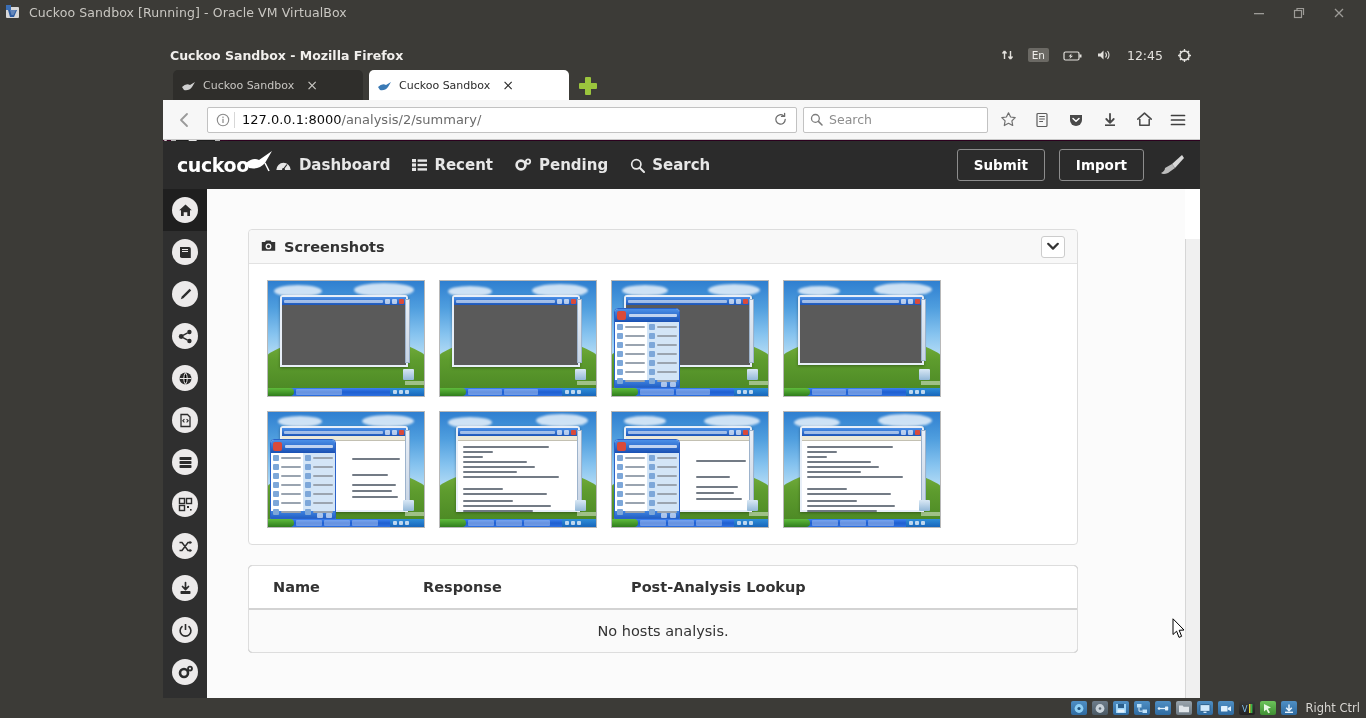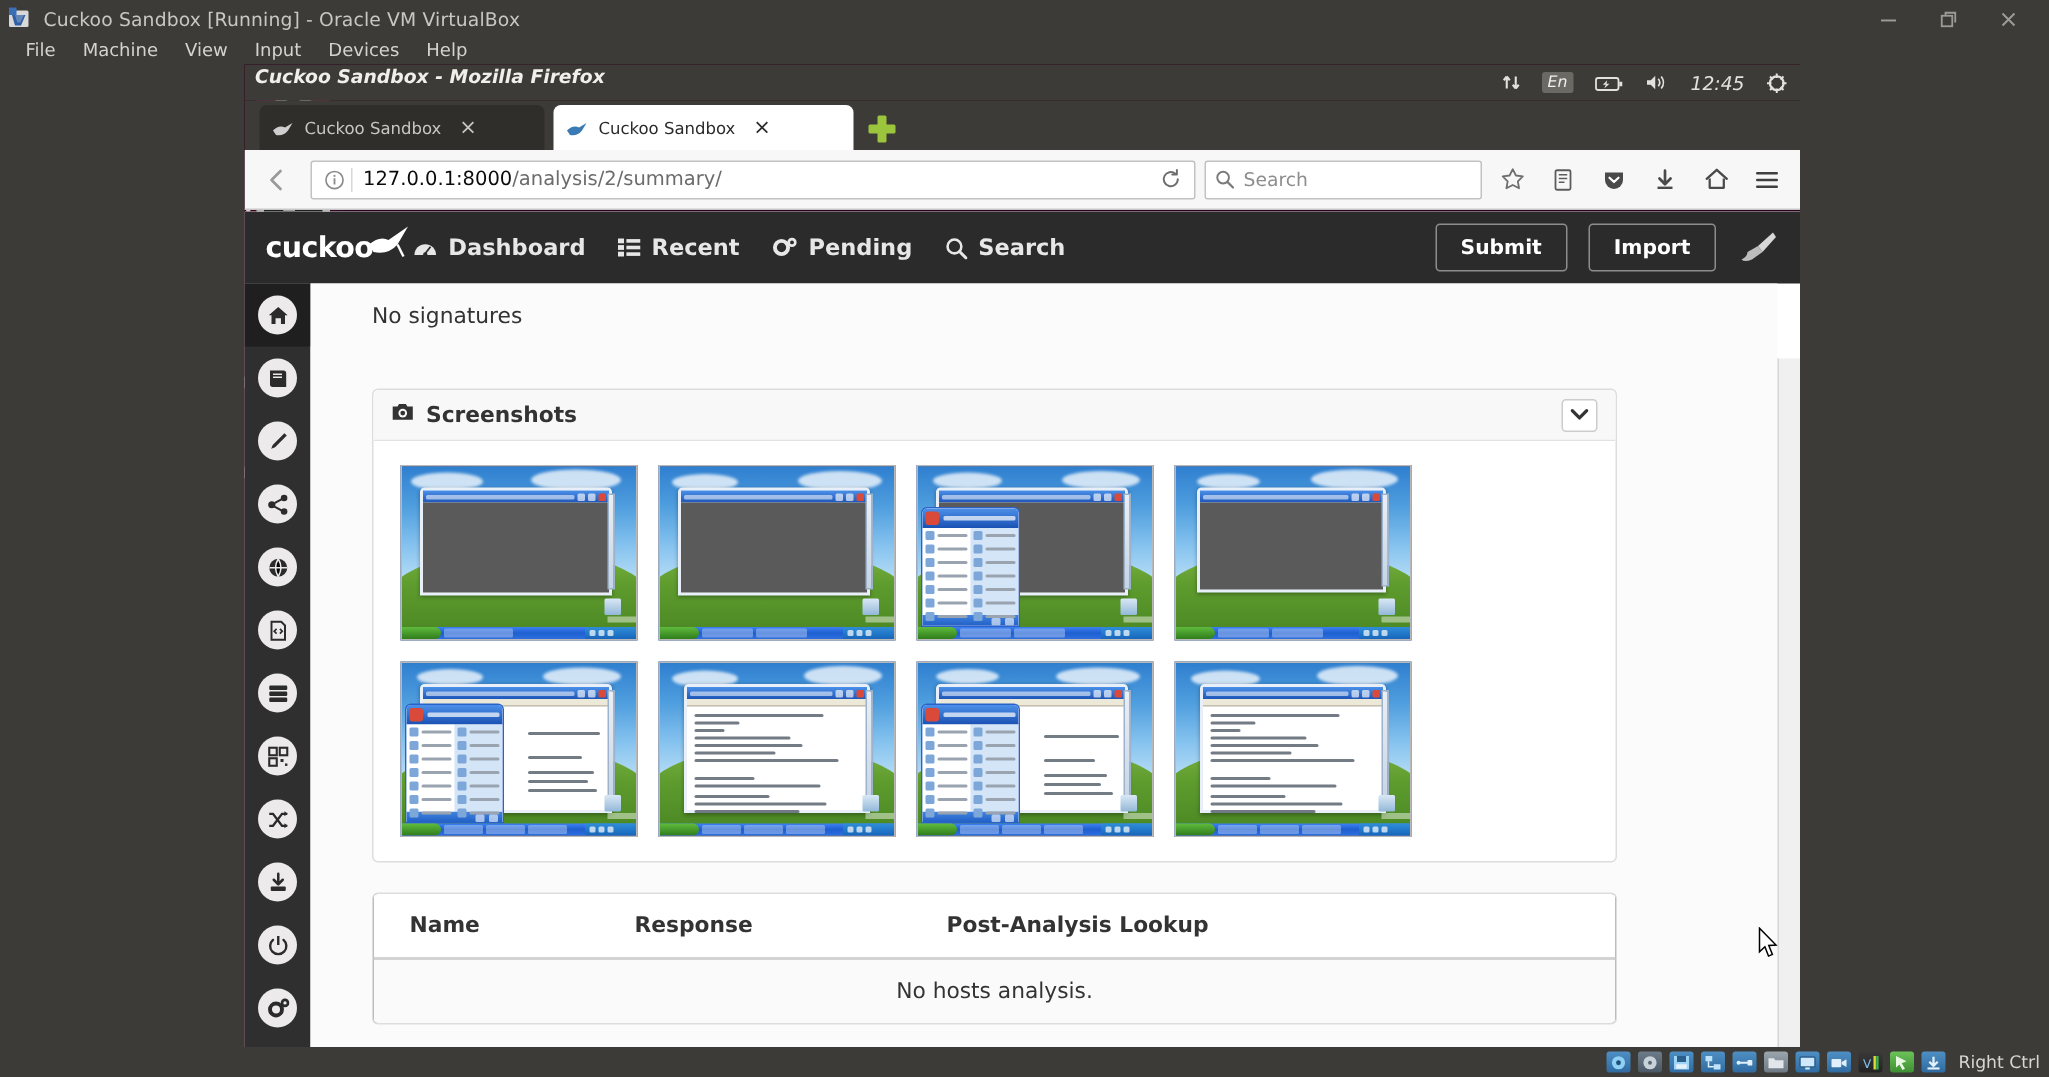"File" div { html: <div> <div>File</div> <div>Machine</div> <div>View</div> <div>Input</div> <div>Devices</div> <div>Help</div> </div> -> none }
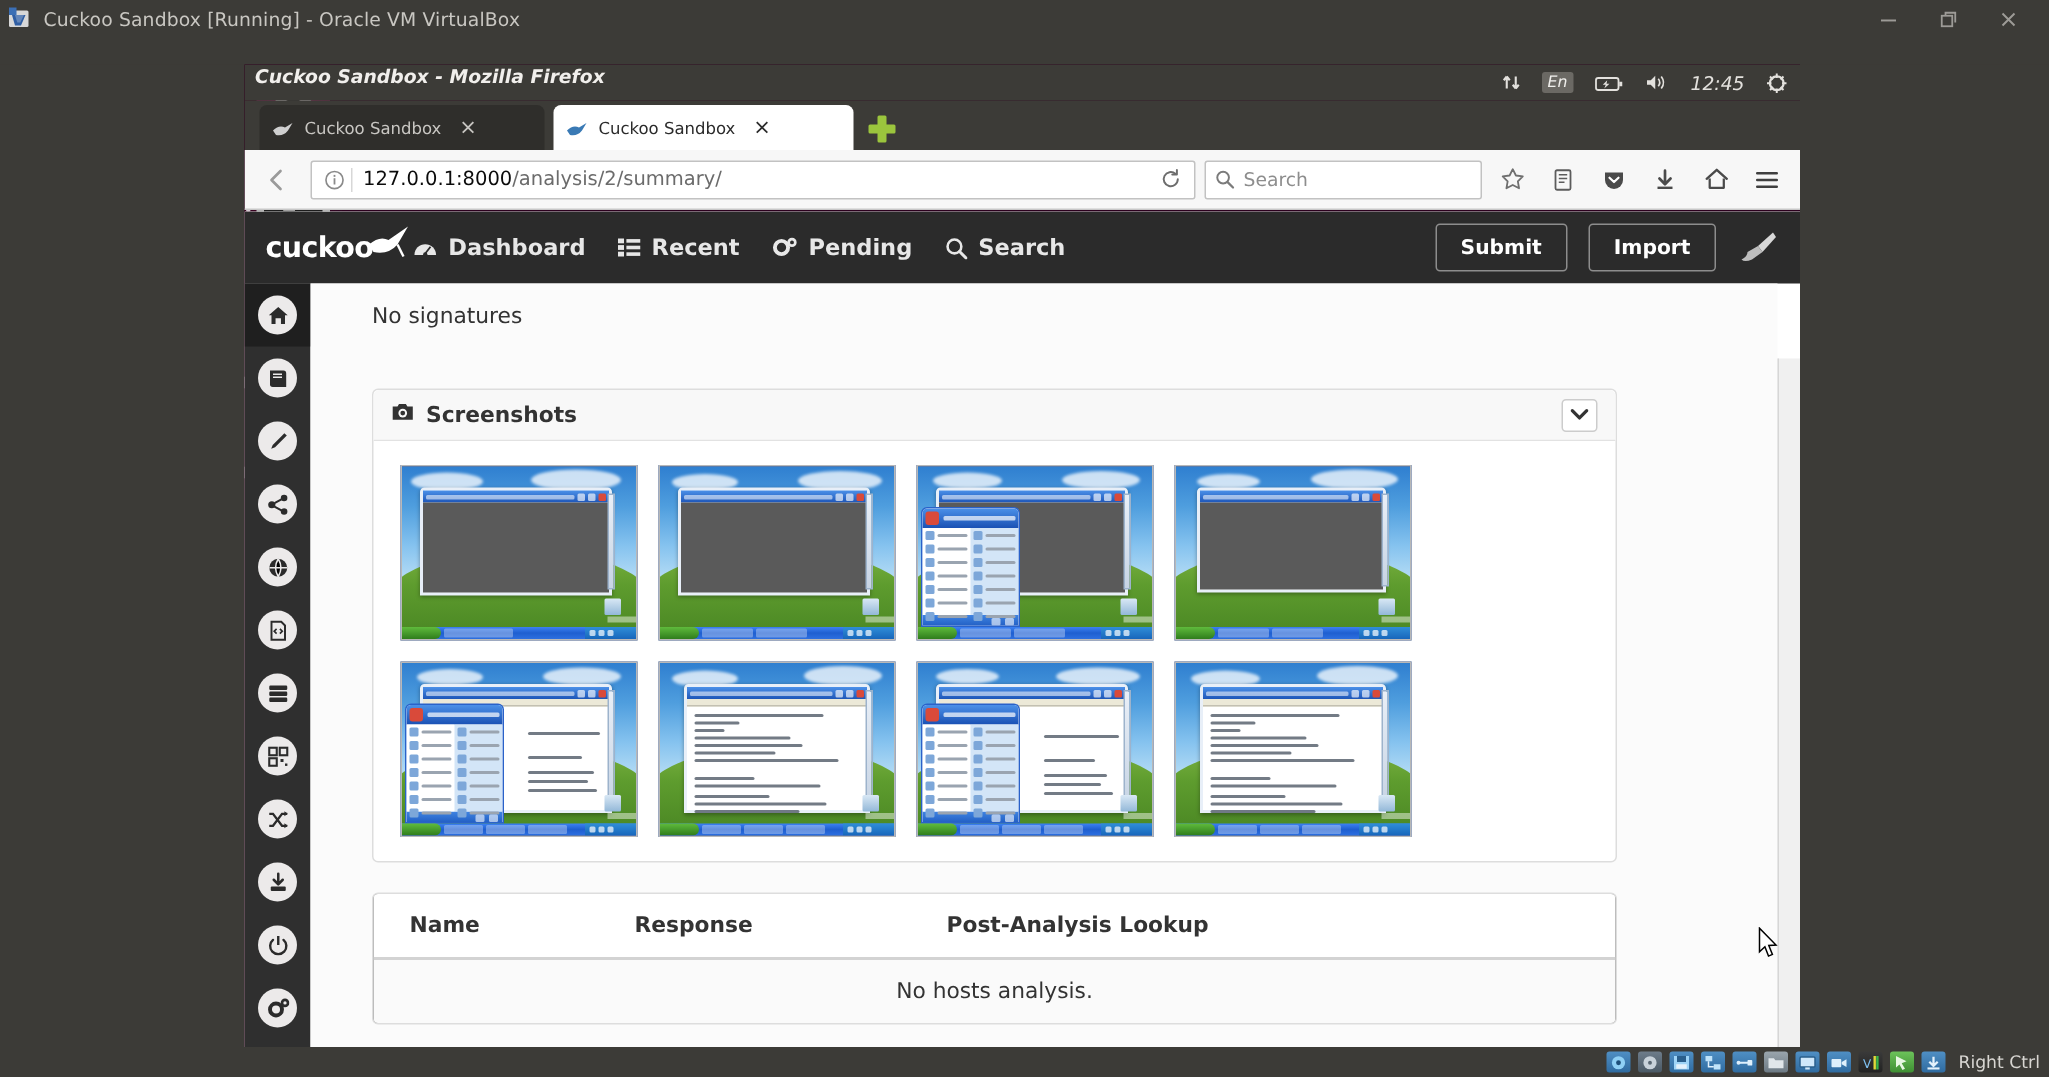"Cuckoo Sandbox - Mozilla Firefox" #ff-titlebar { align-items: flex-start -> center; font-style: italic -> none }
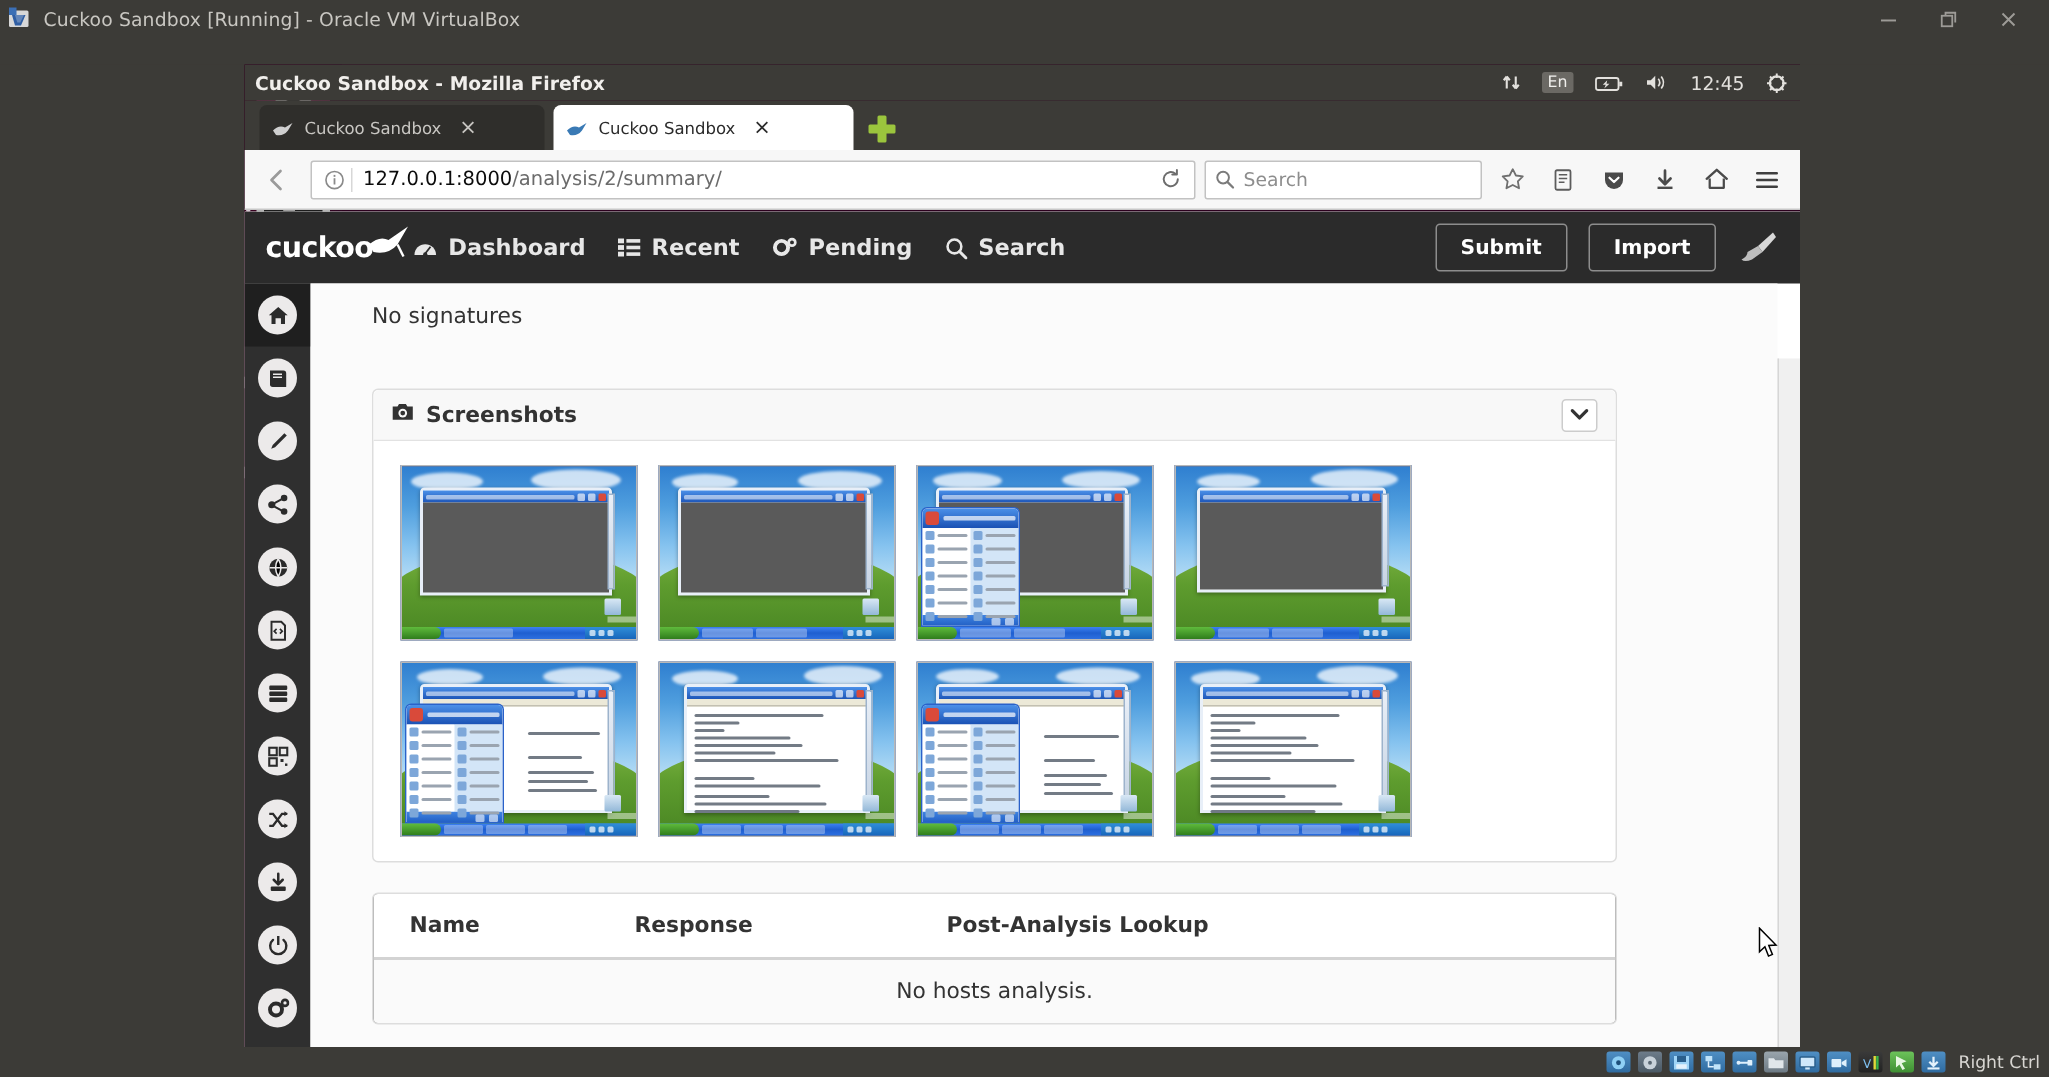"No signatures" div { html: <div>No signatures</div> -> none }
